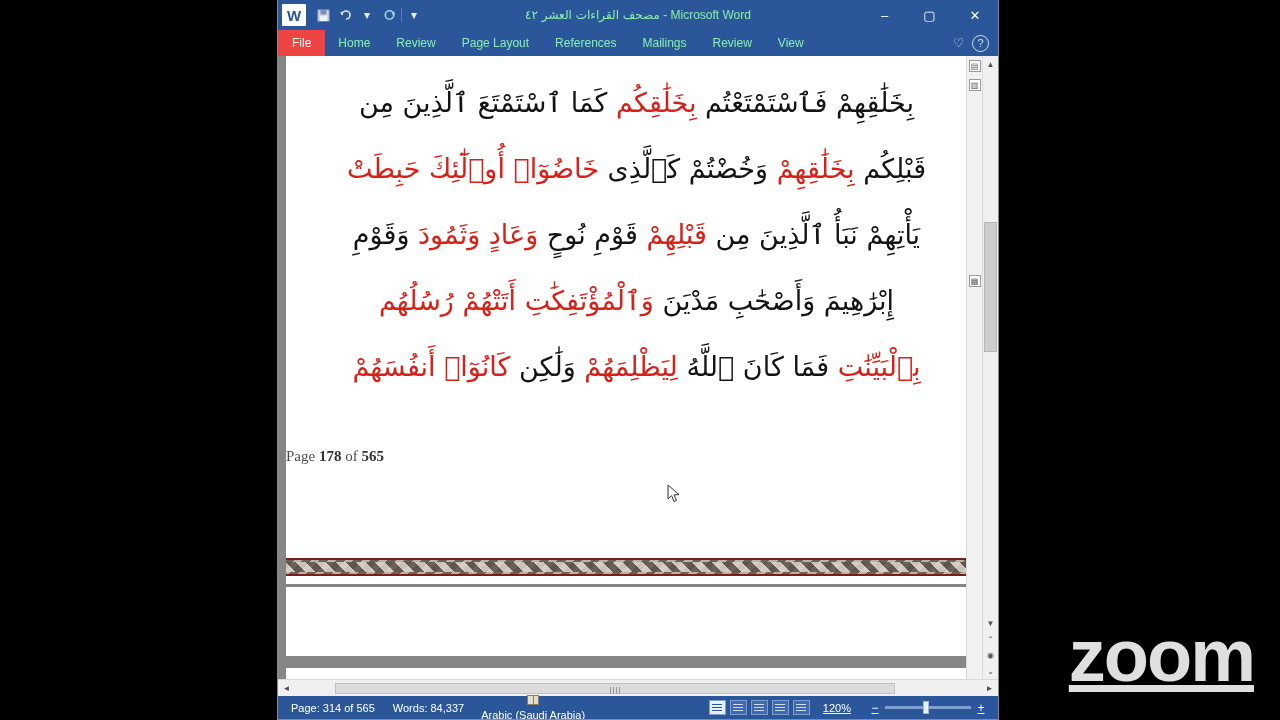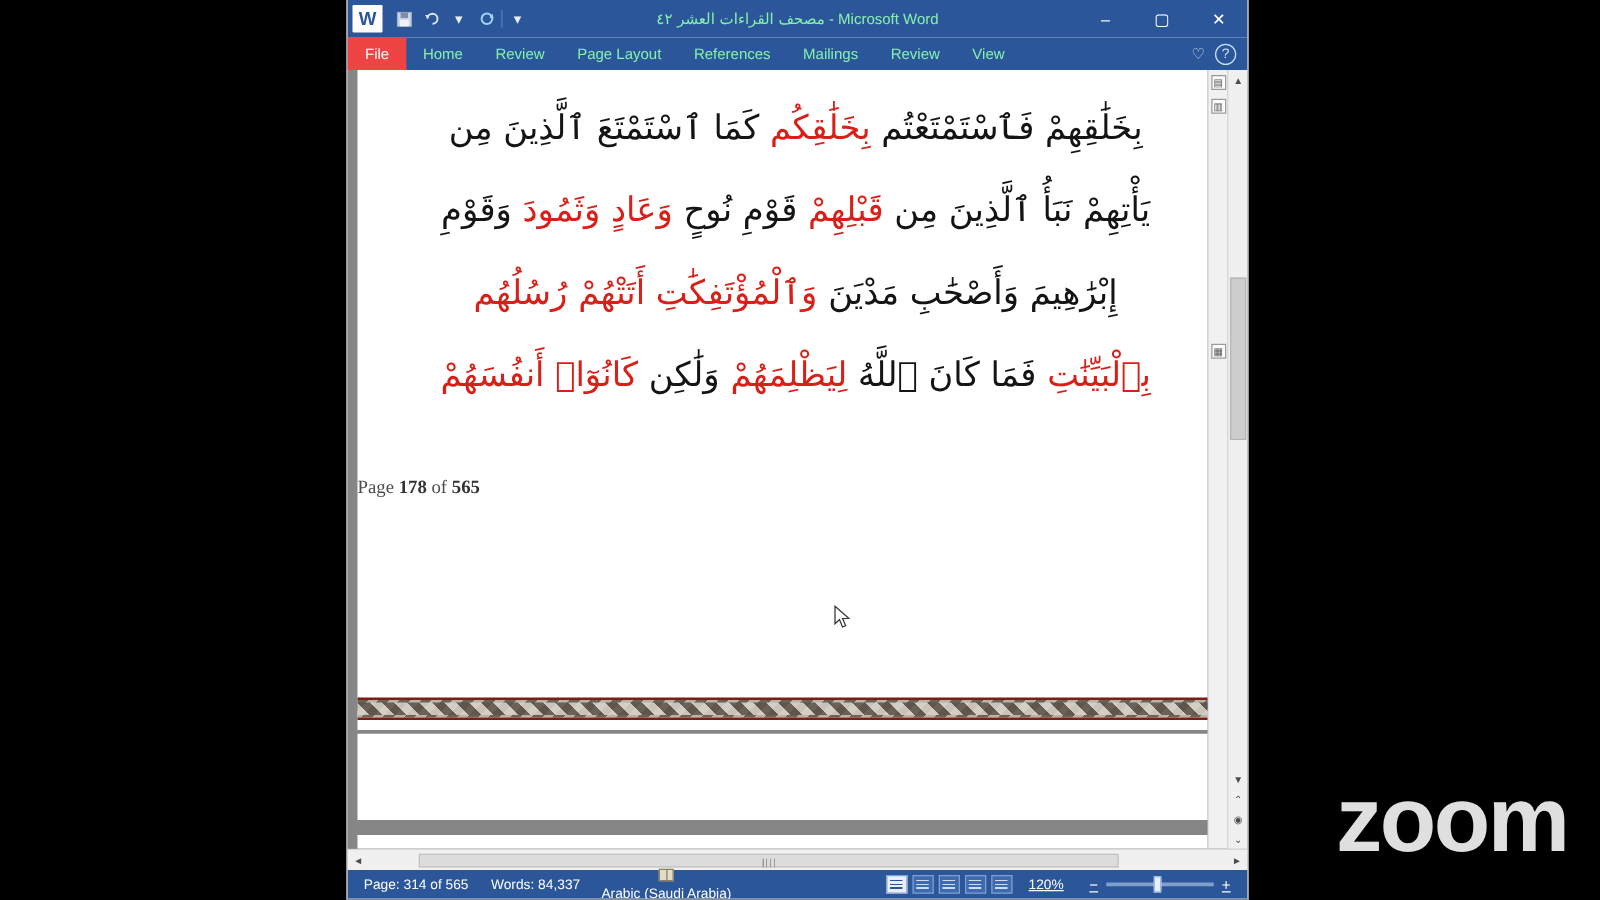"قَبْلِكُم بِخَلَٰقِهِمْ وَخُضْتُمْ" div.qline { html: none -> <div> <span>قَبْلِكُم</span> <span>بِخَلَٰقِهِمْ</span> <span>وَخُضْتُمْ</span> <span>كَٱلَّذِى</span> <span>خَاضُوٓا۟</span> <span>أُو۟لَٰٓئِكَ</span> <span>حَبِطَتْ</span> </div> }
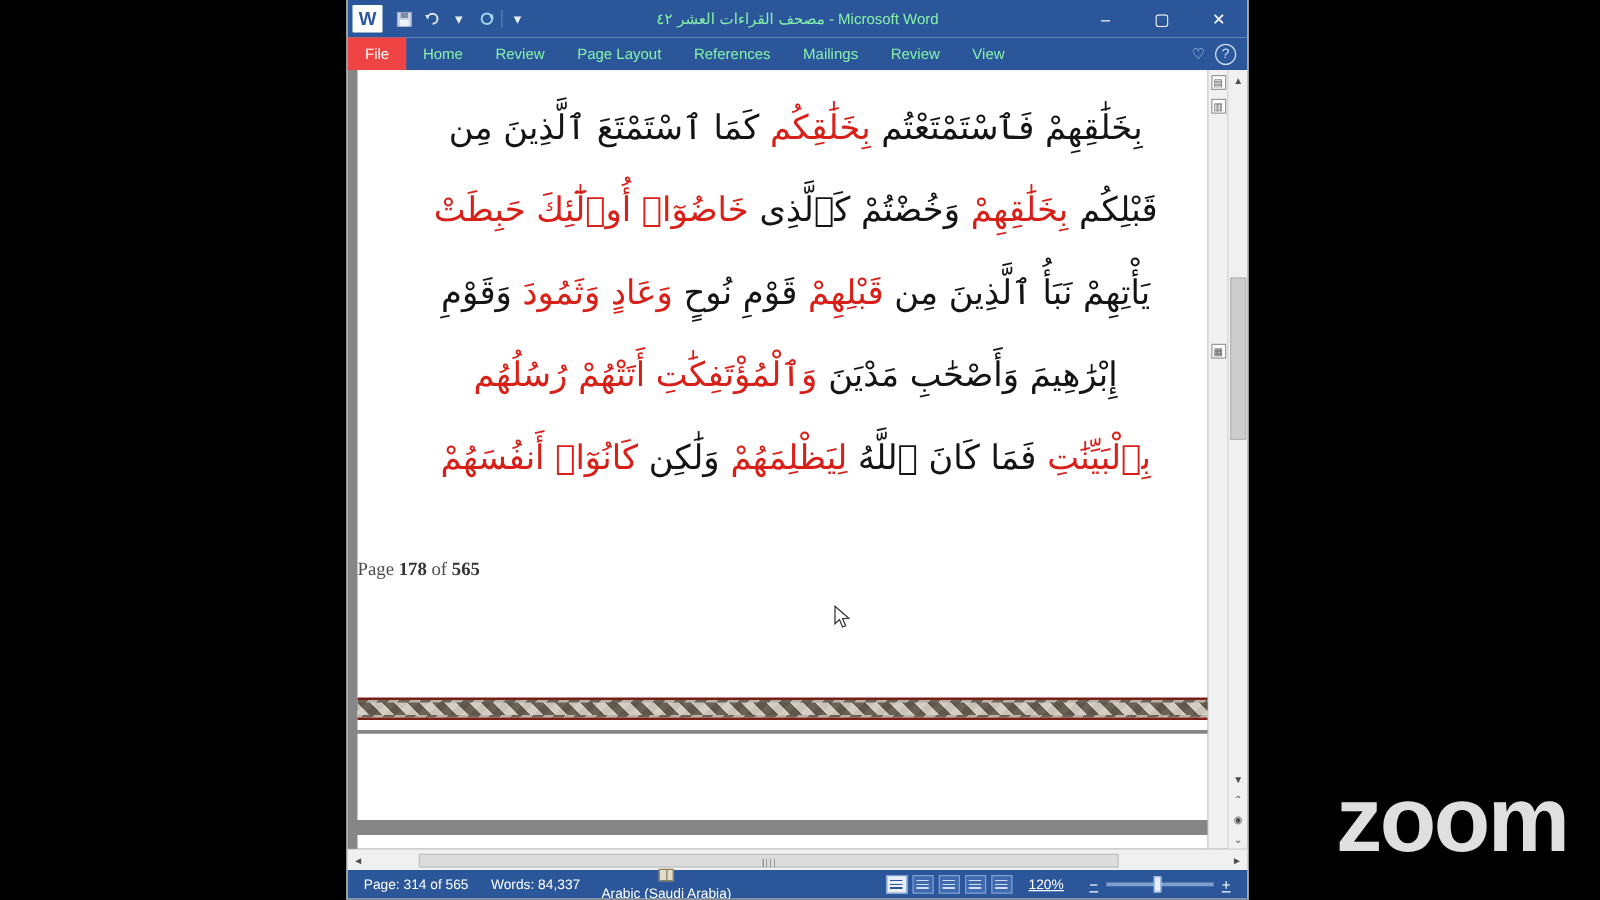"zoom" #zoom-watermark { text-decoration: none -> underline }
